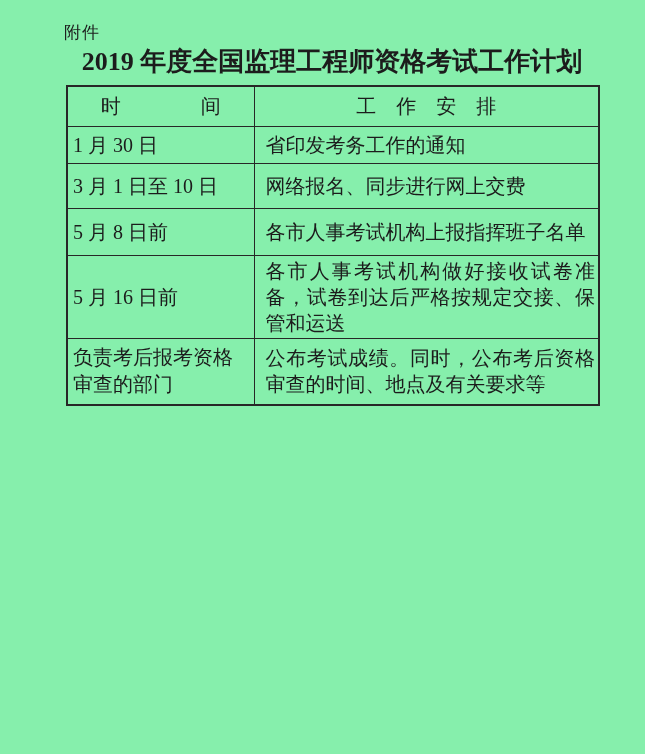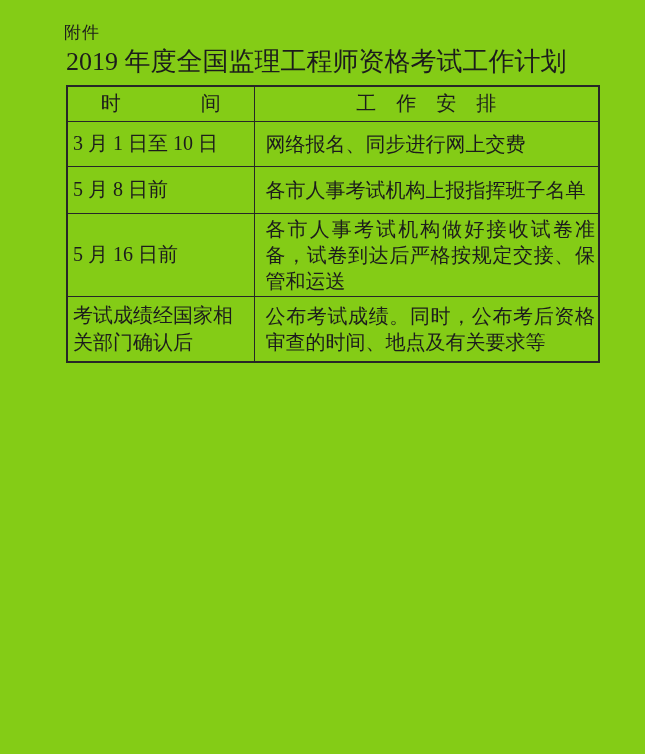"附件" .page { background: #84cc16 -> #86efac }
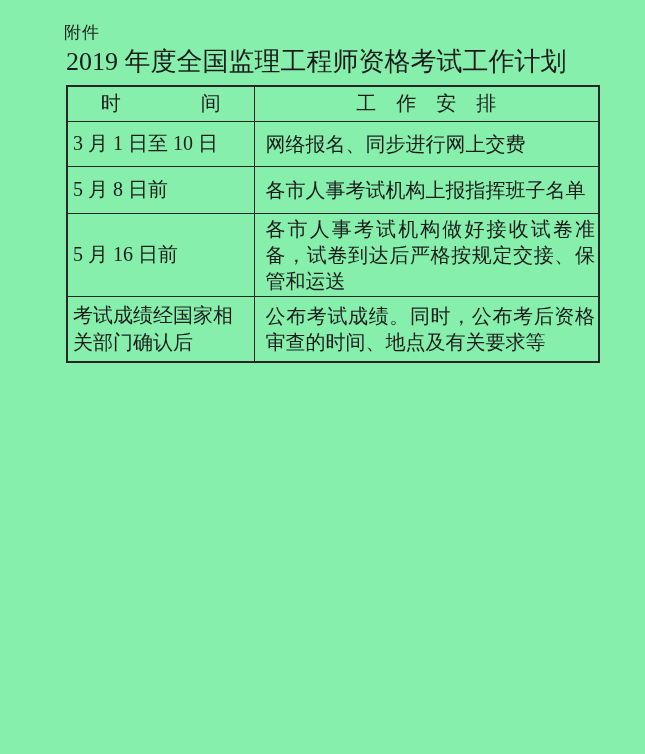"2019 年度全国监理工程师资格考试工作计划" .doc-title { font-weight: normal -> bold; text-align: left -> center }
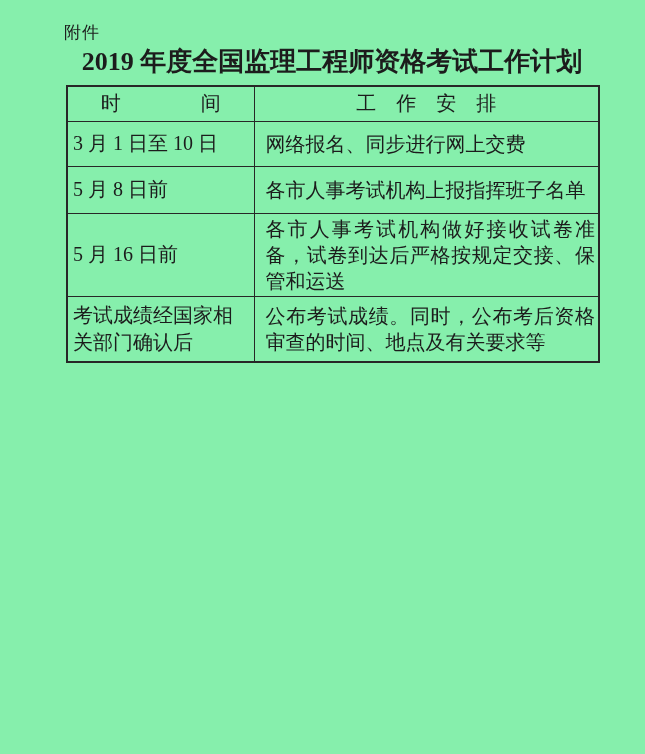"时 间" table.schedule th { padding: 0 -> 6px }
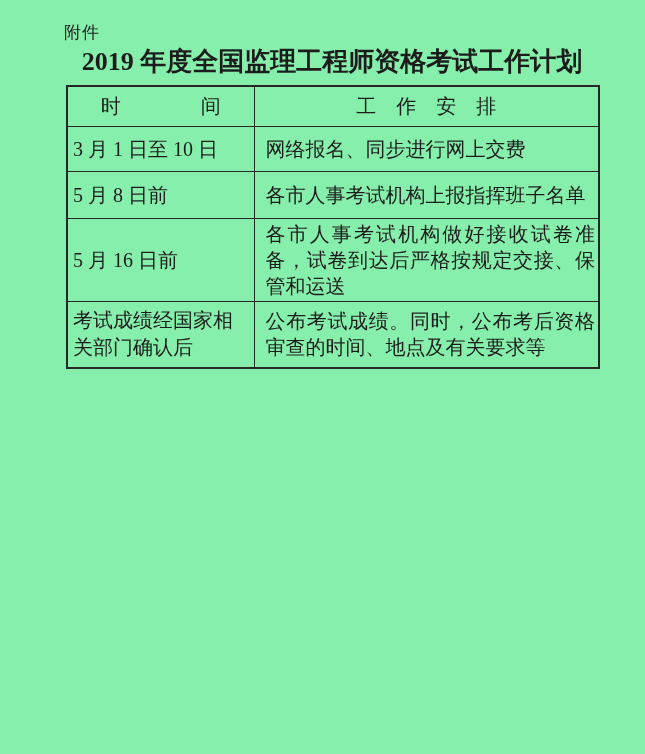"1 月 30 日" tr { html: none -> <tr> <td>1 月 30 日</td> <td>省印发考务工作的通知</td> </tr> }
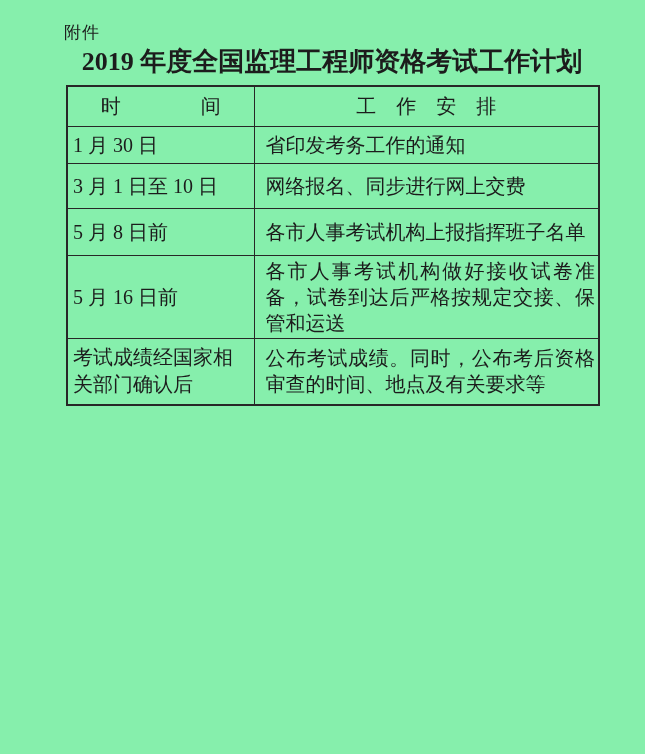"考试成绩经国家相关部门确认后" td.cell-time { text: 考试成绩经国家相关部门确认后 -> 负责考后报考资格审查的部门 }
